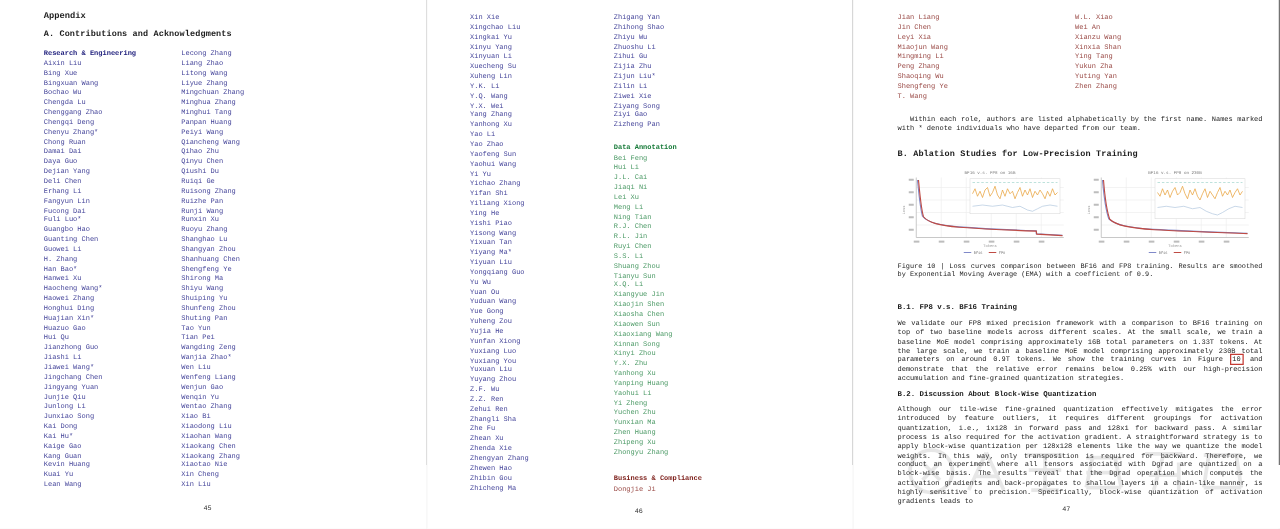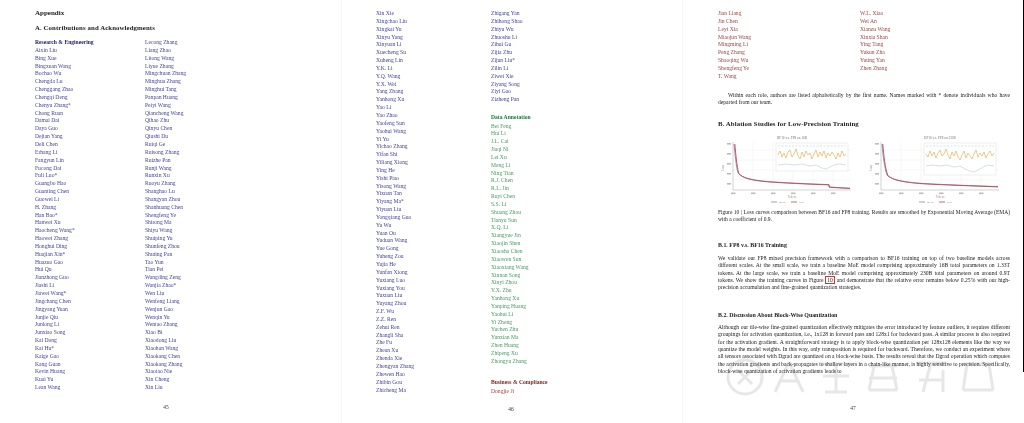"Appendix" .canvas { background: #000000 -> #737373; font-family: none -> Liberation Mono, monospace }
